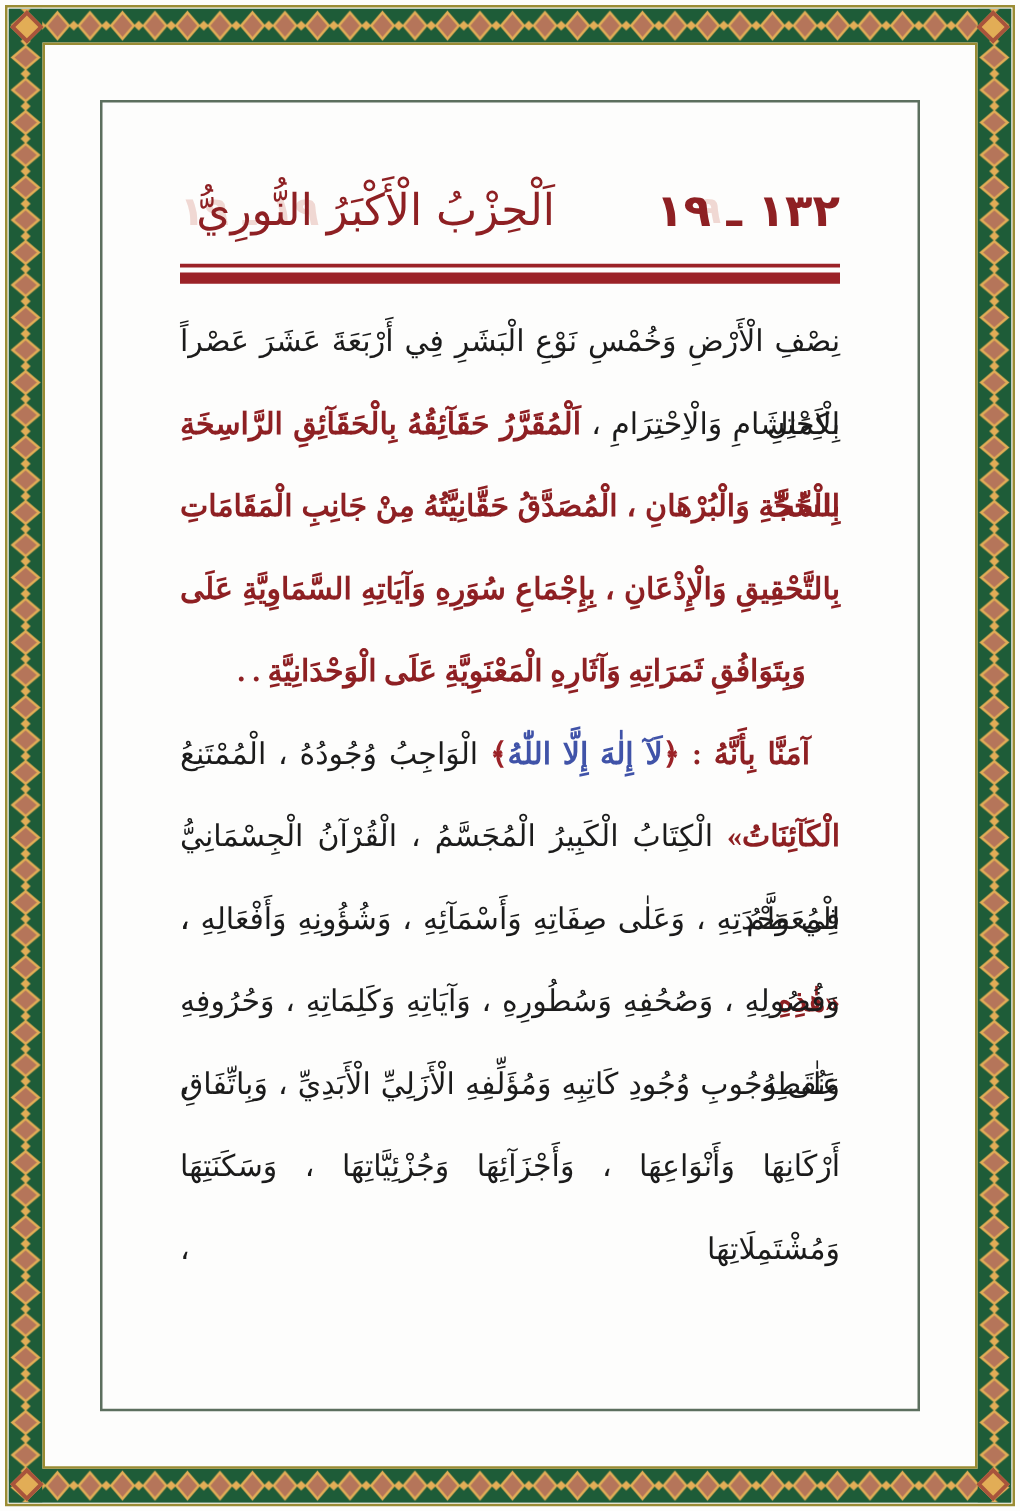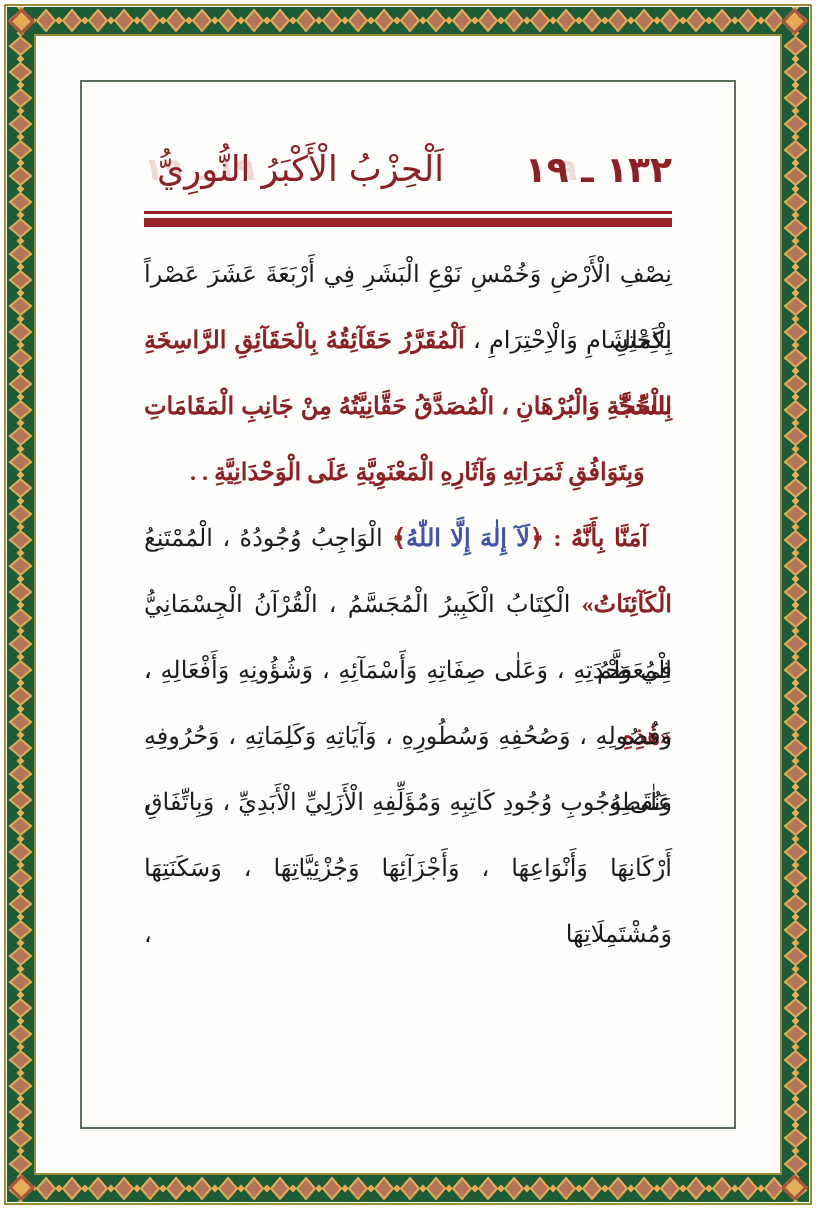"بِالتَّحْقِيقِ وَالْإِذْعَانِ ،" div.line { html: none -> <div><span>بِالتَّحْقِيقِ وَالْإِذْعَانِ ، بِإِجْمَاعِ سُوَرِهِ وَآيَاتِهِ السَّمَاوِيَّةِ عَلَى</span></div> }
